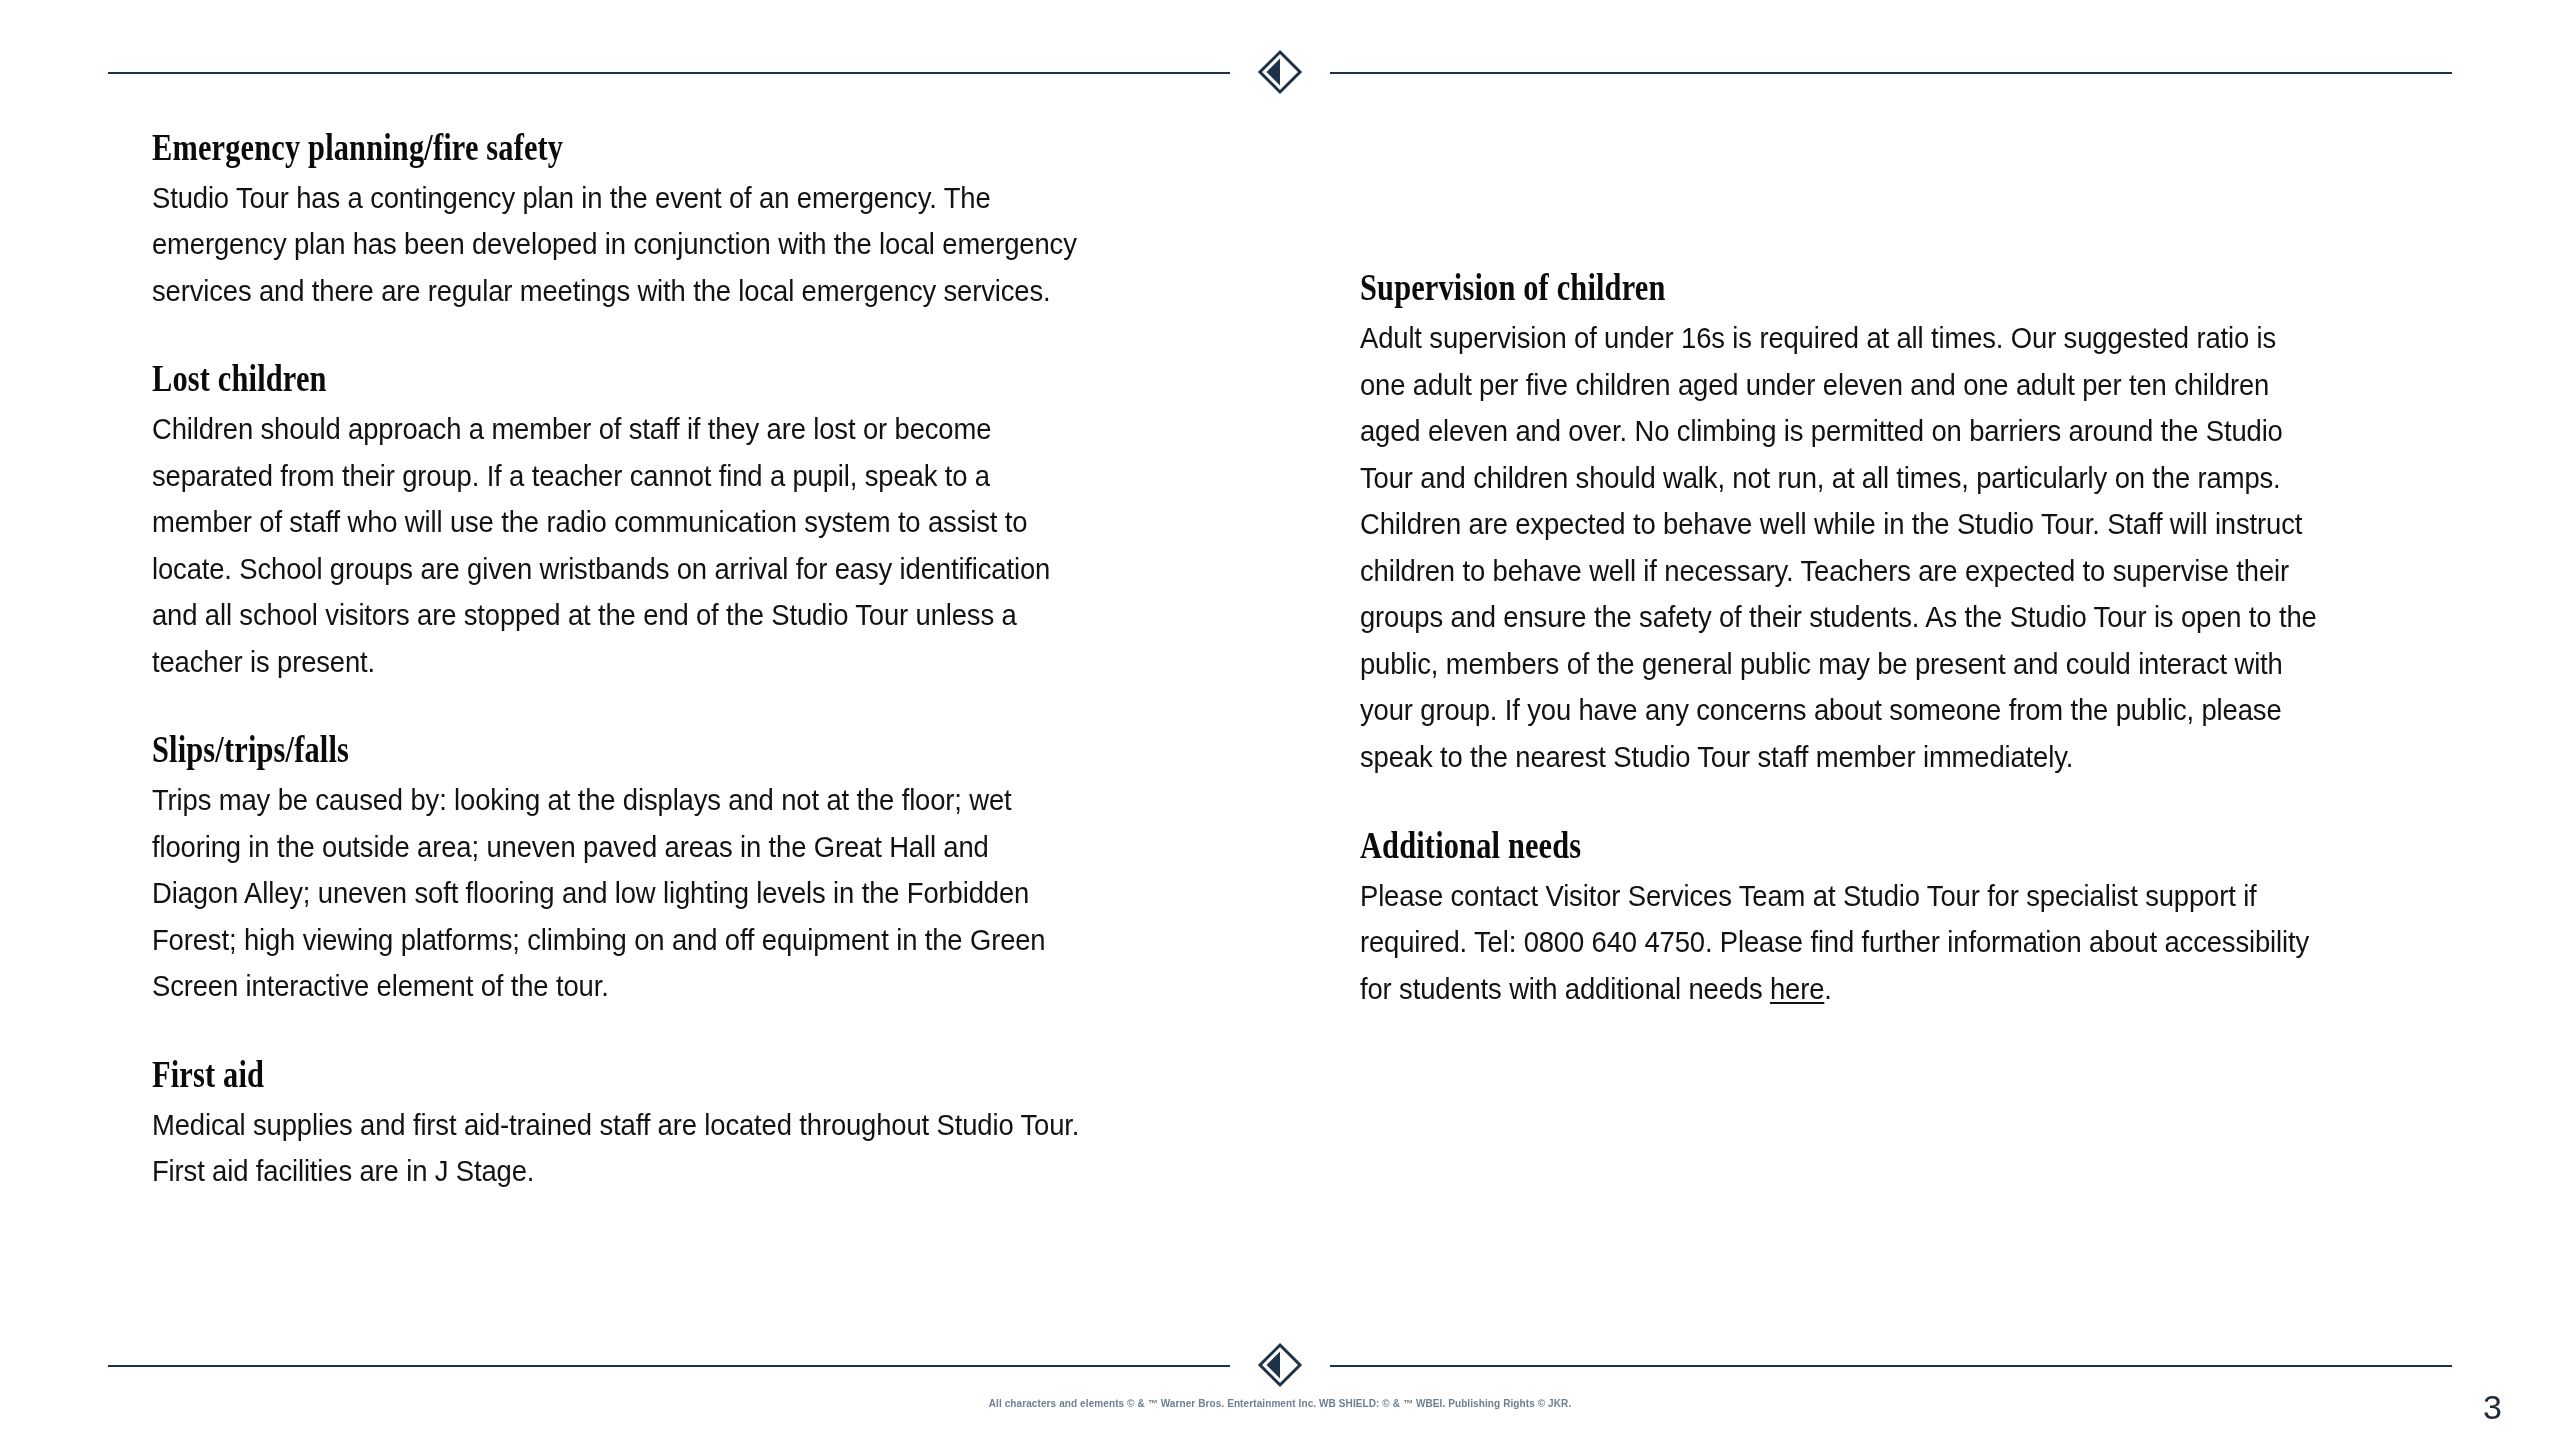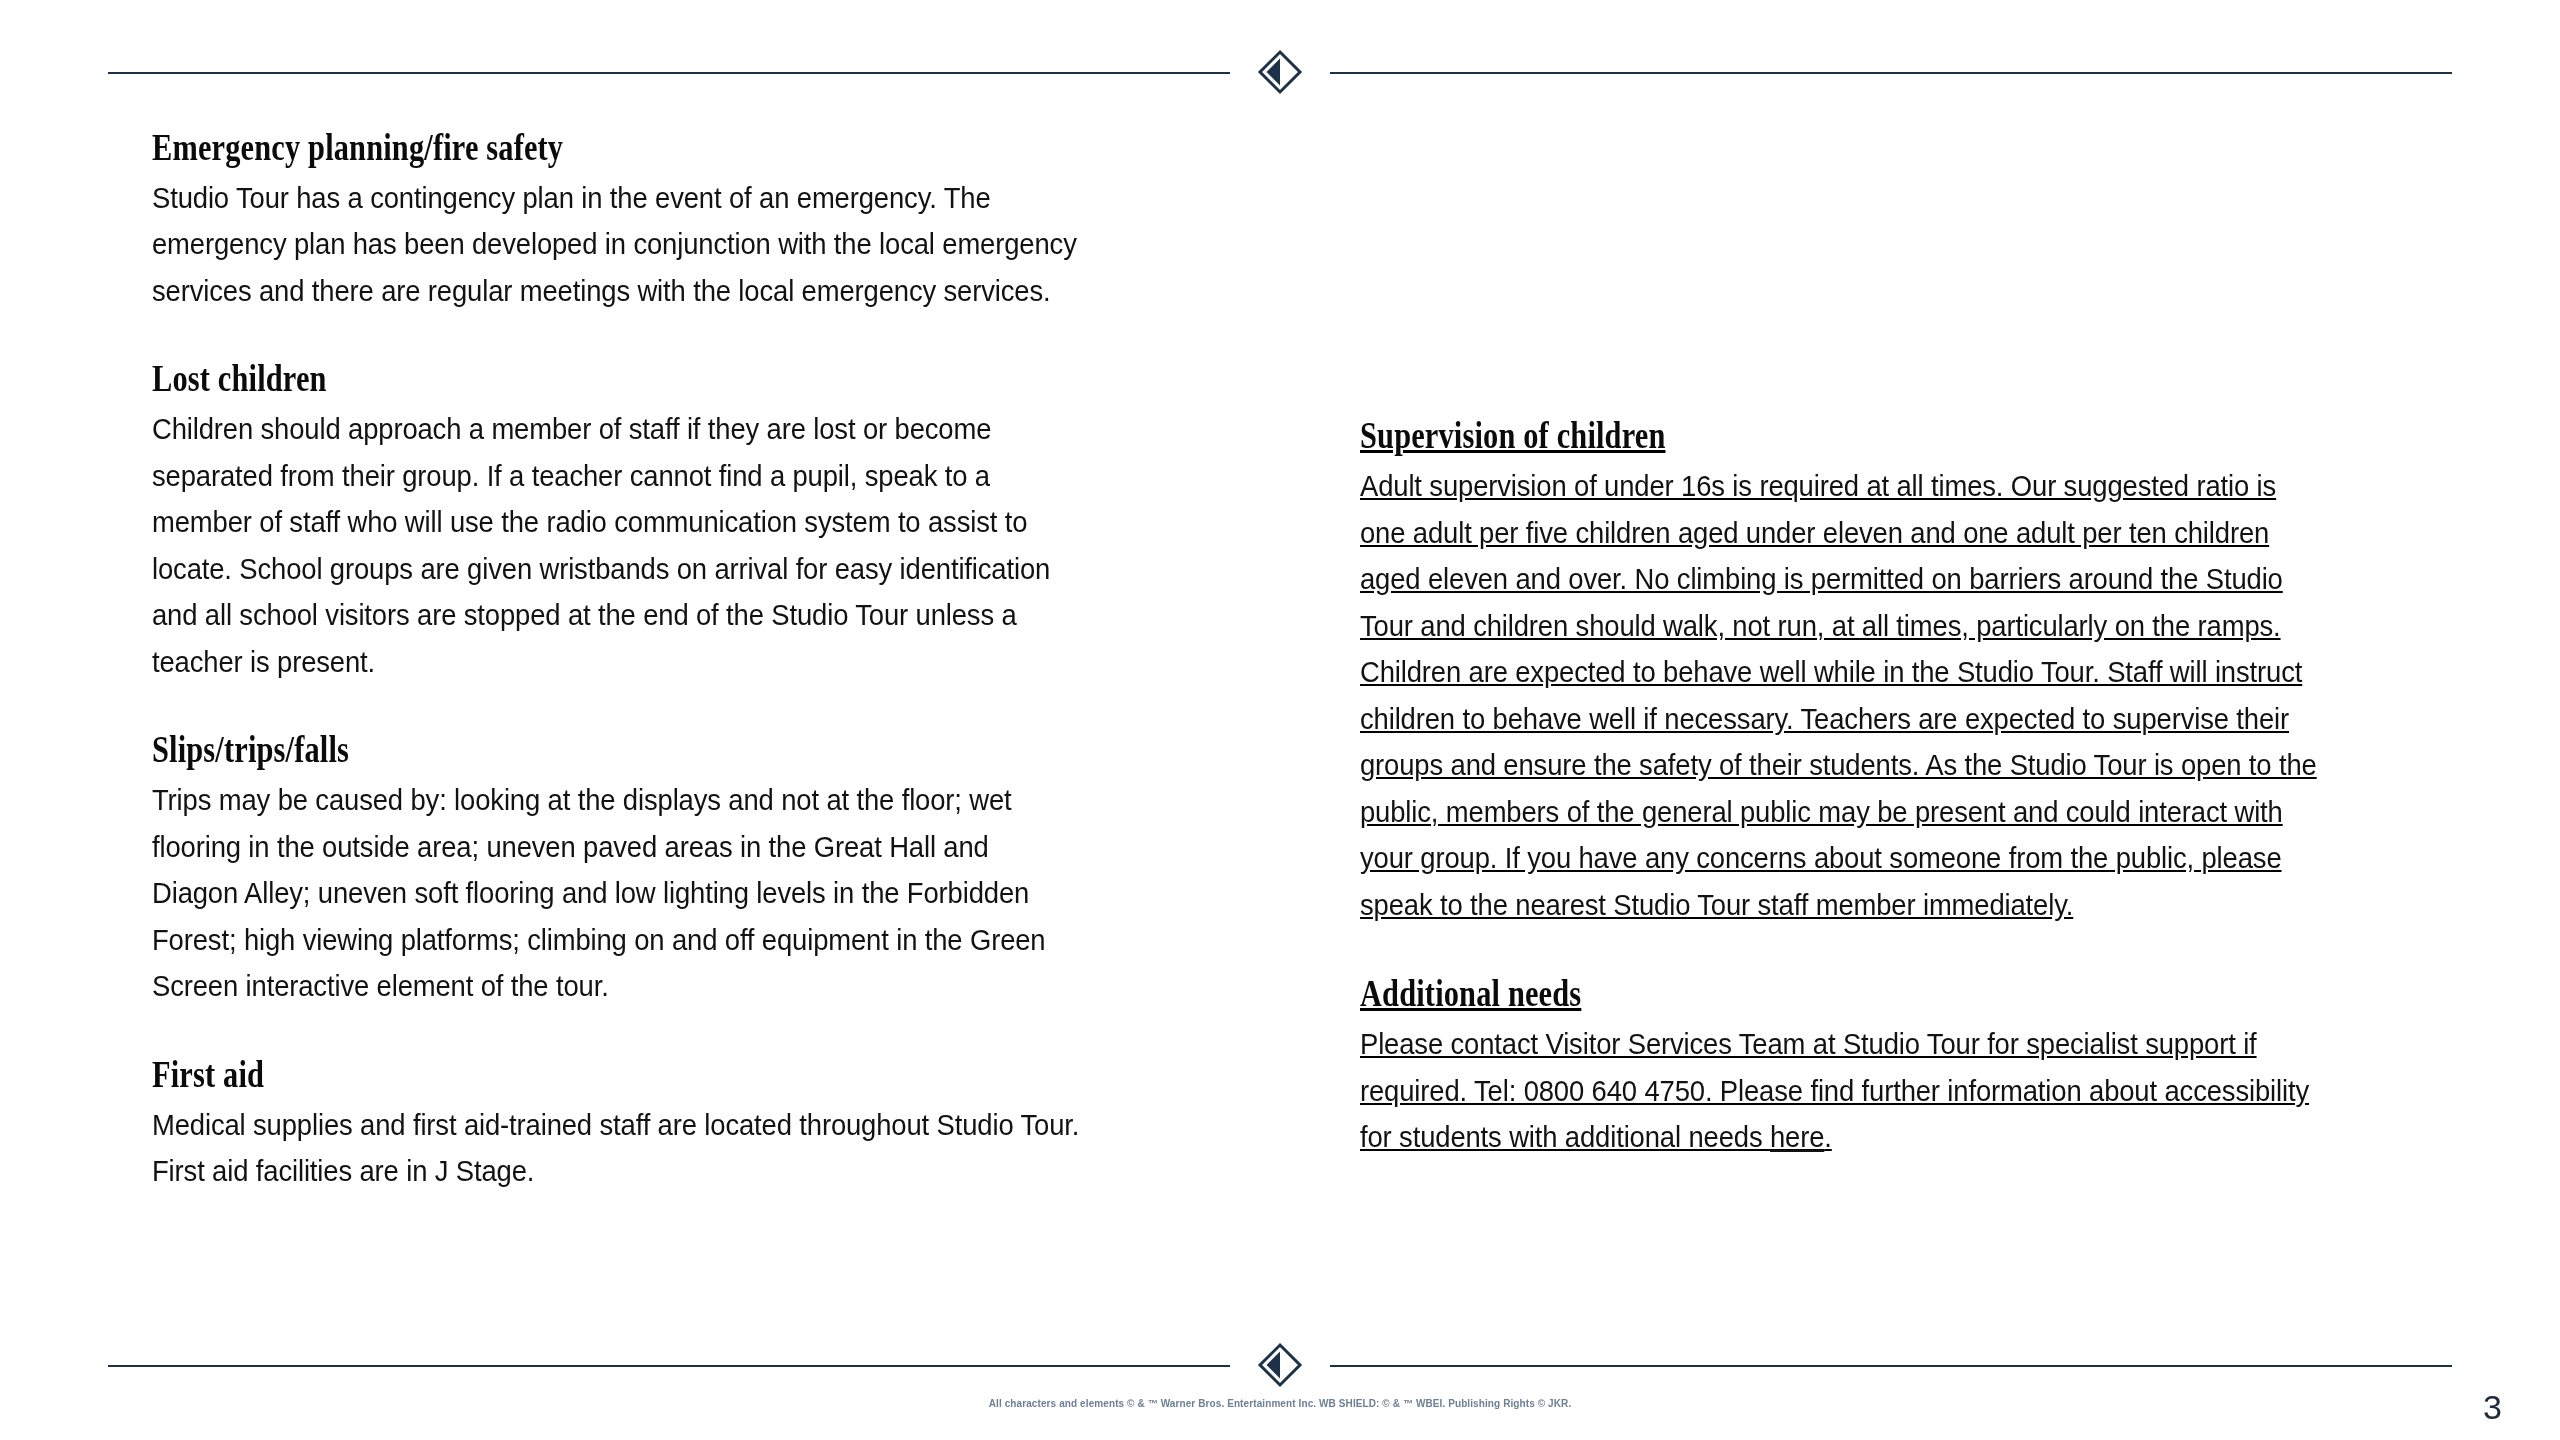"Emergency planning/fire safety" .columns { align-items: flex-end -> center }
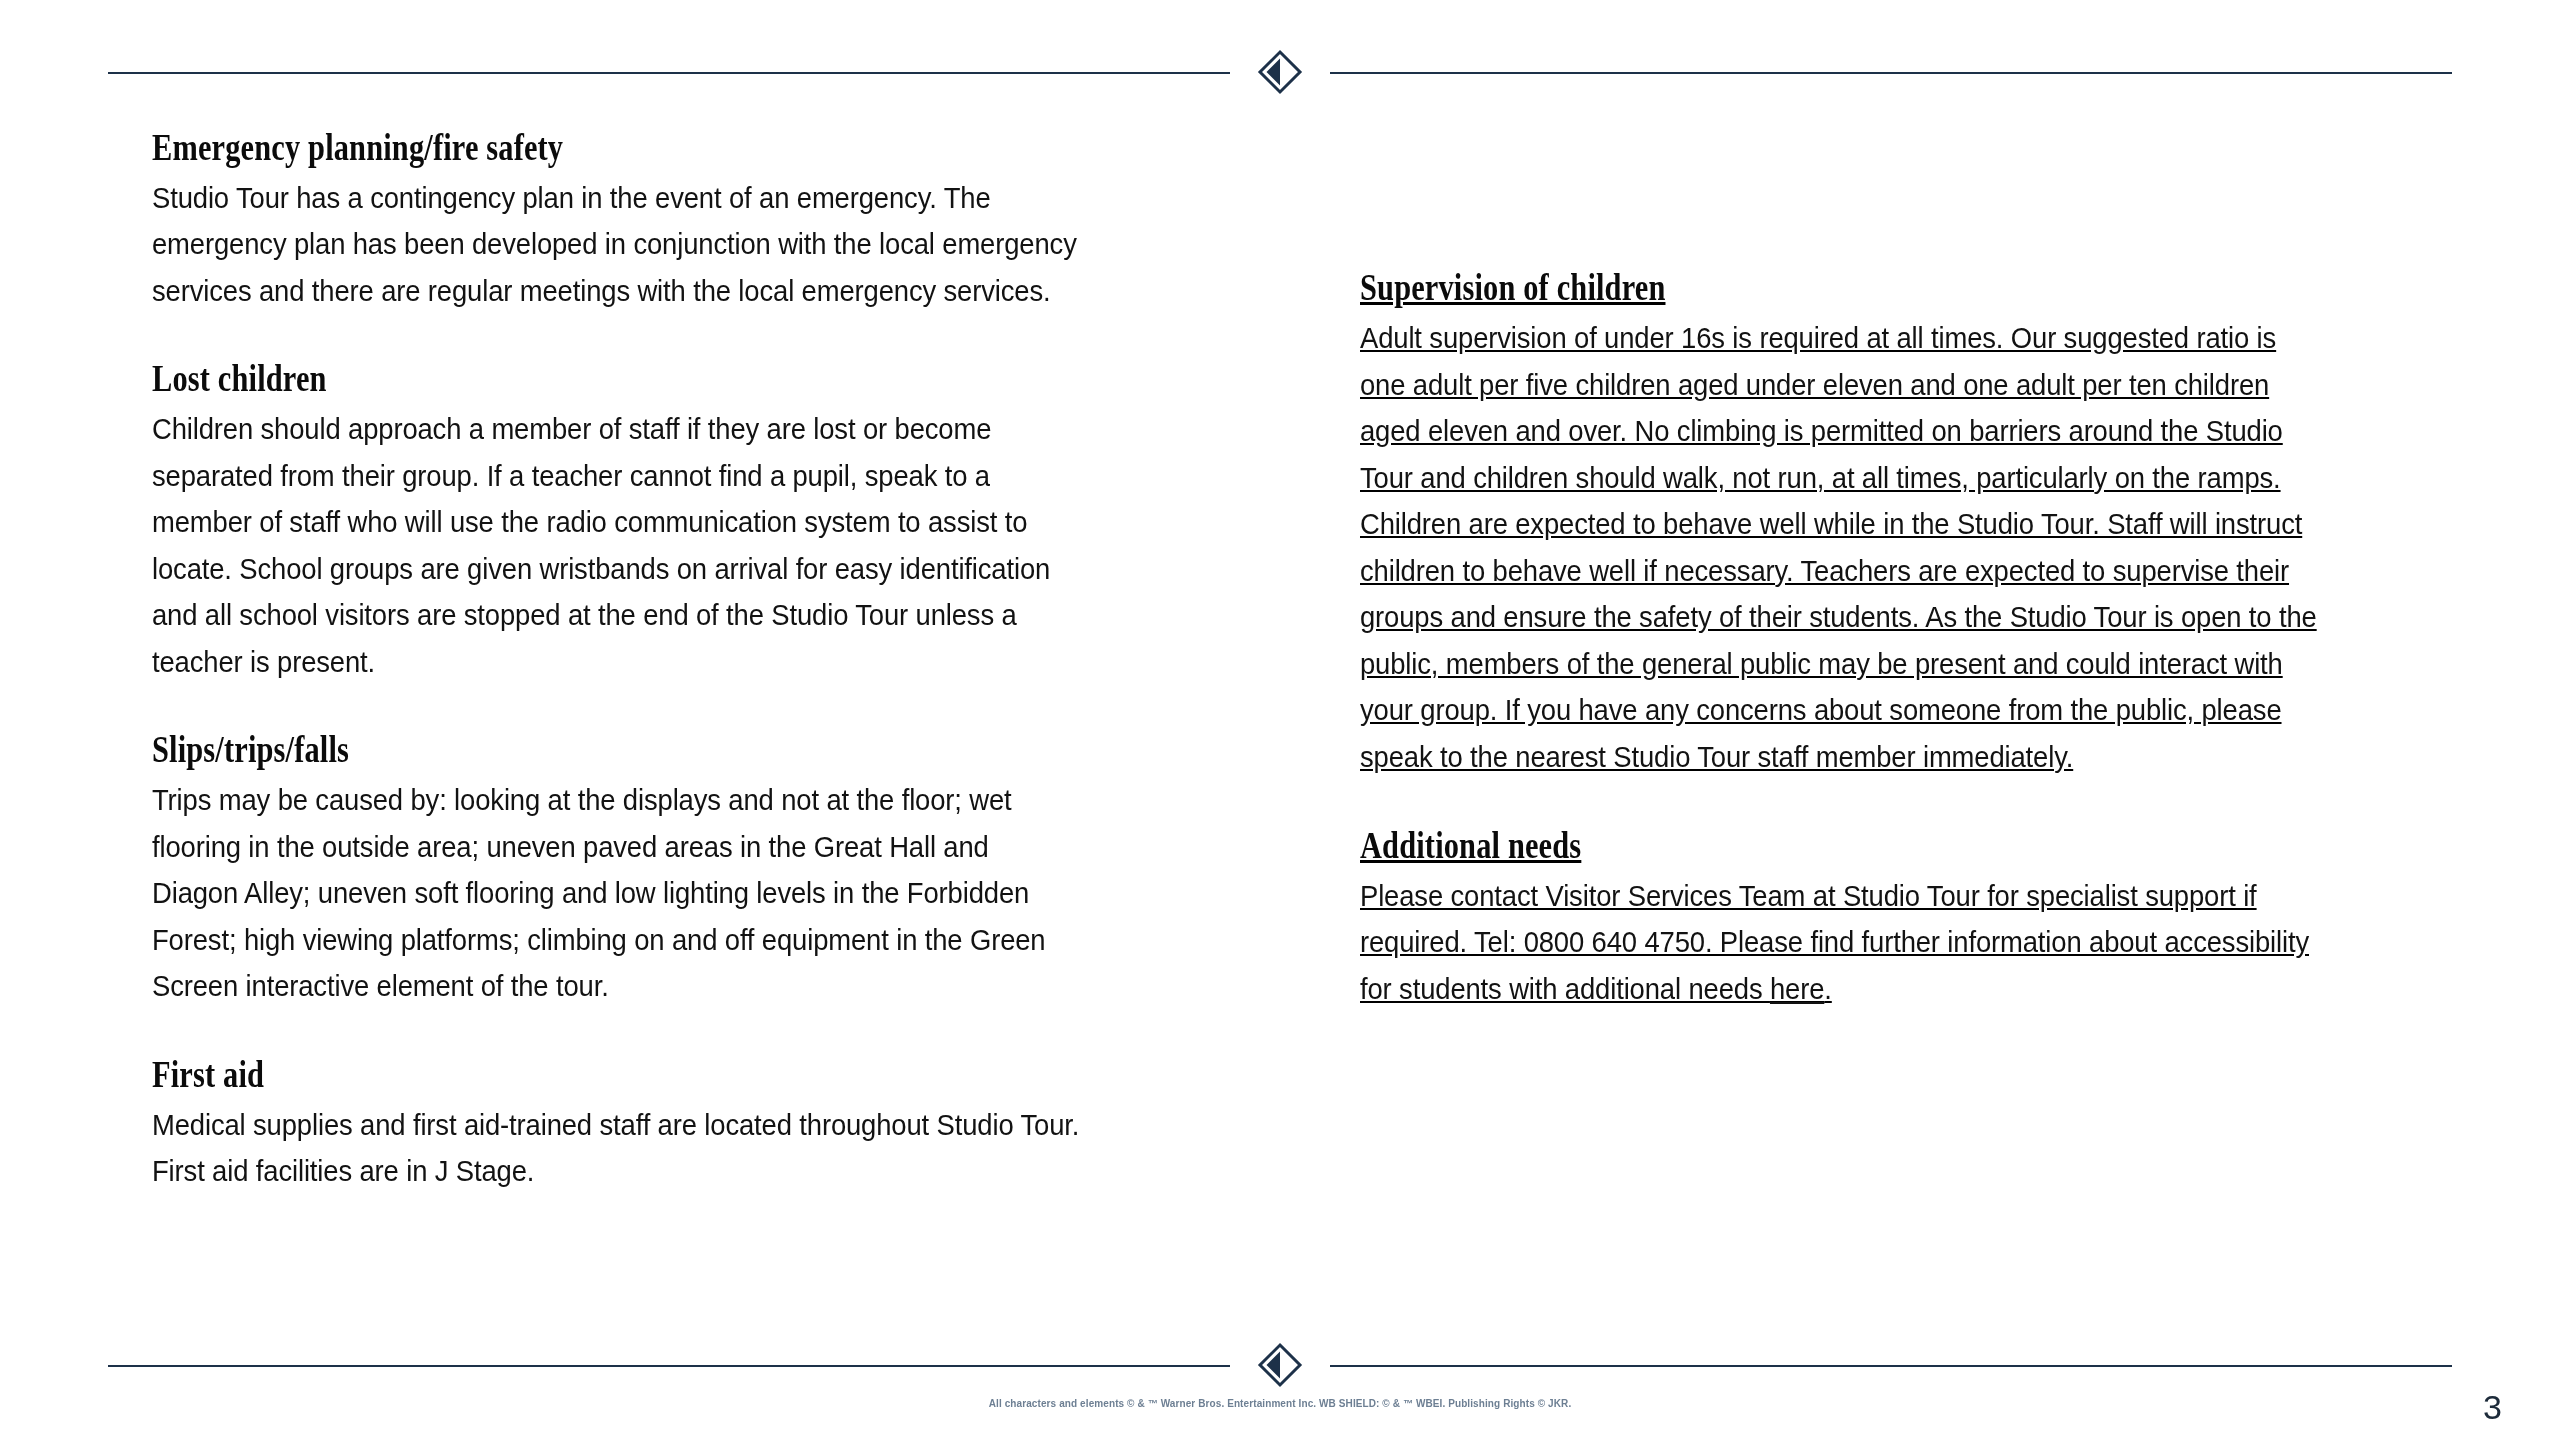"Supervision of children" .col.right .block { text-decoration: underline -> none }
